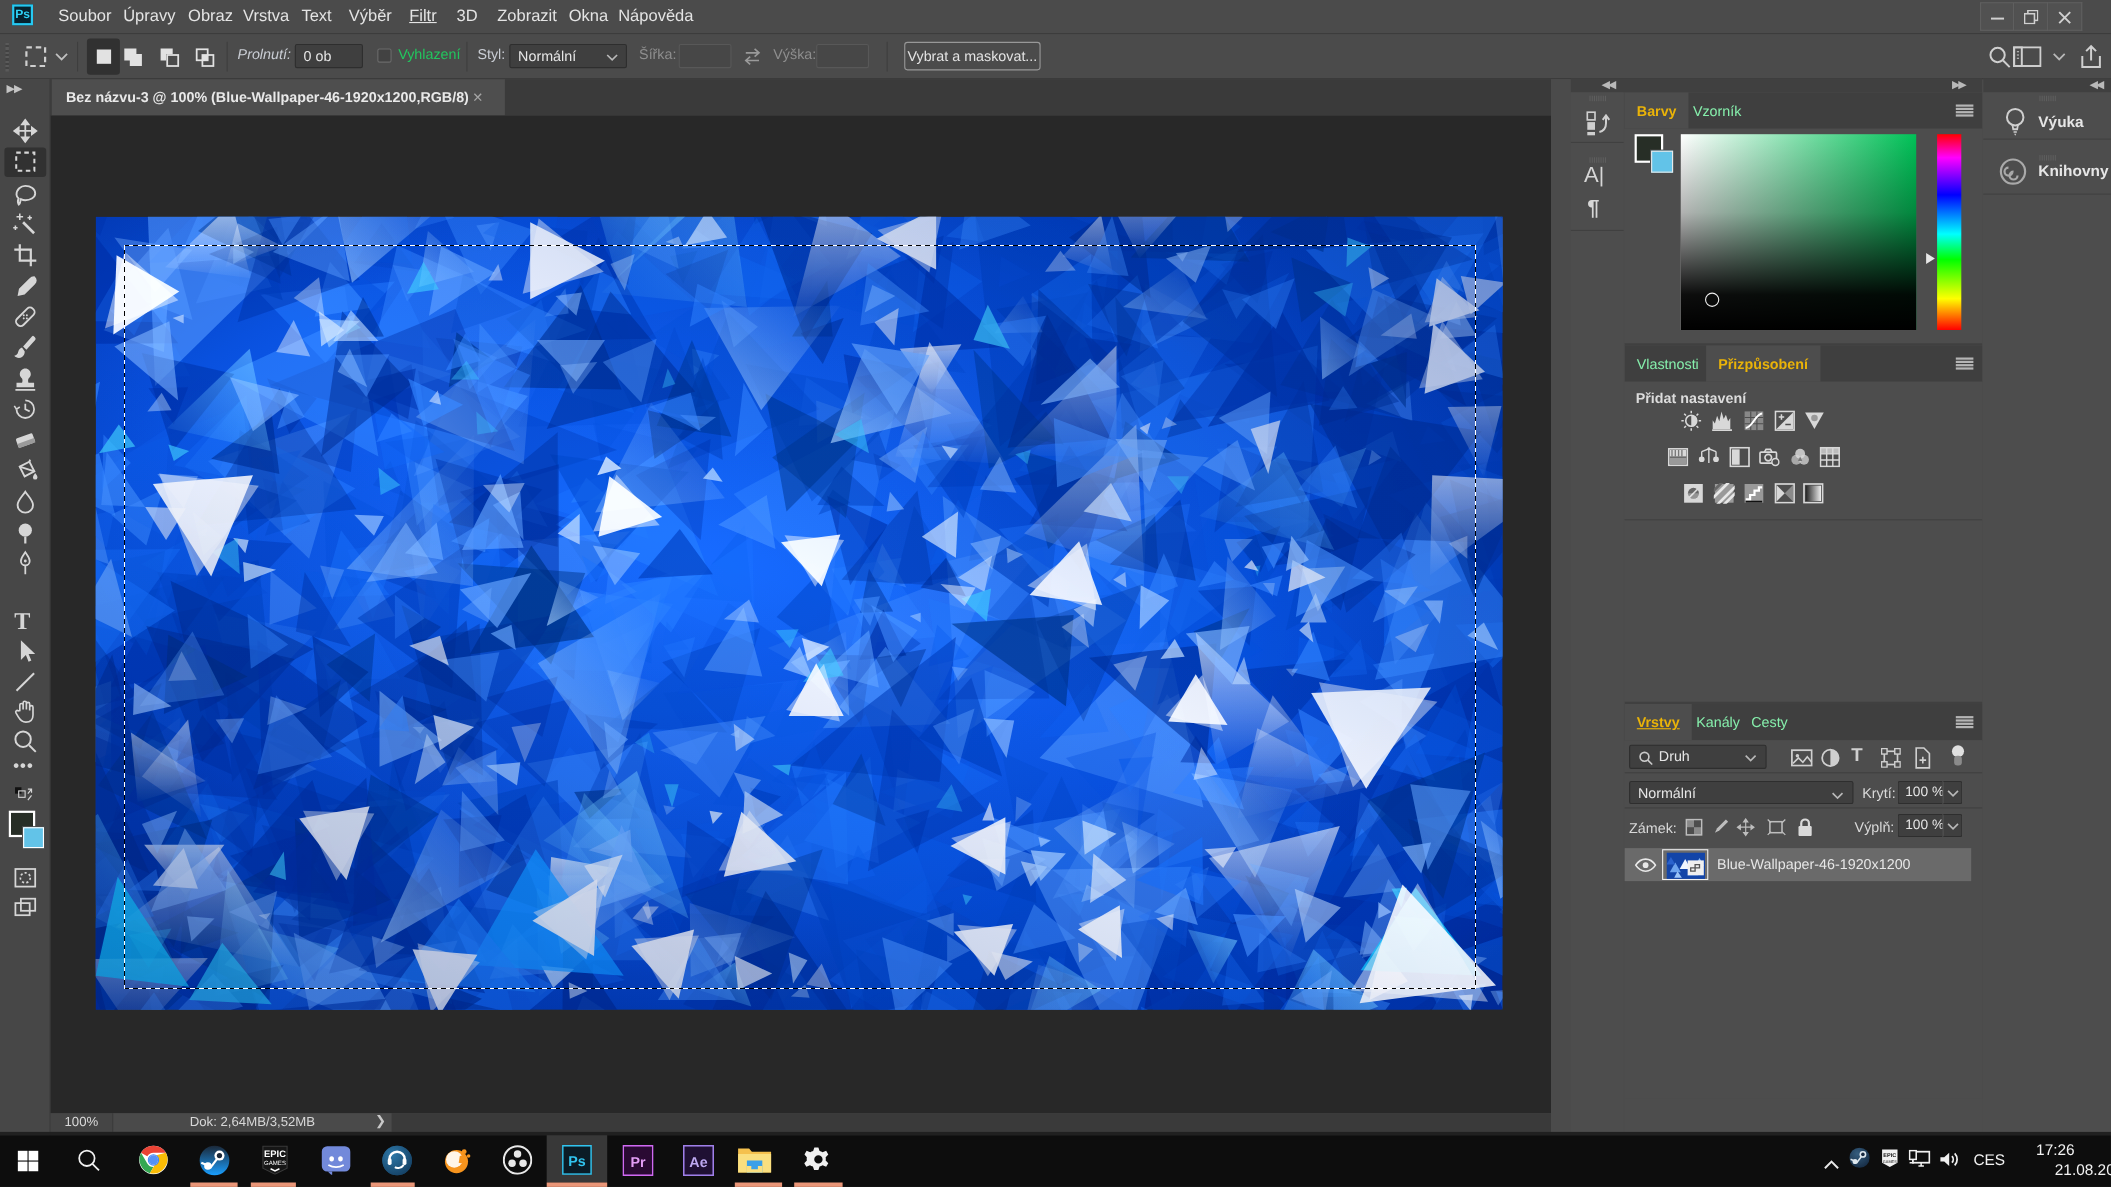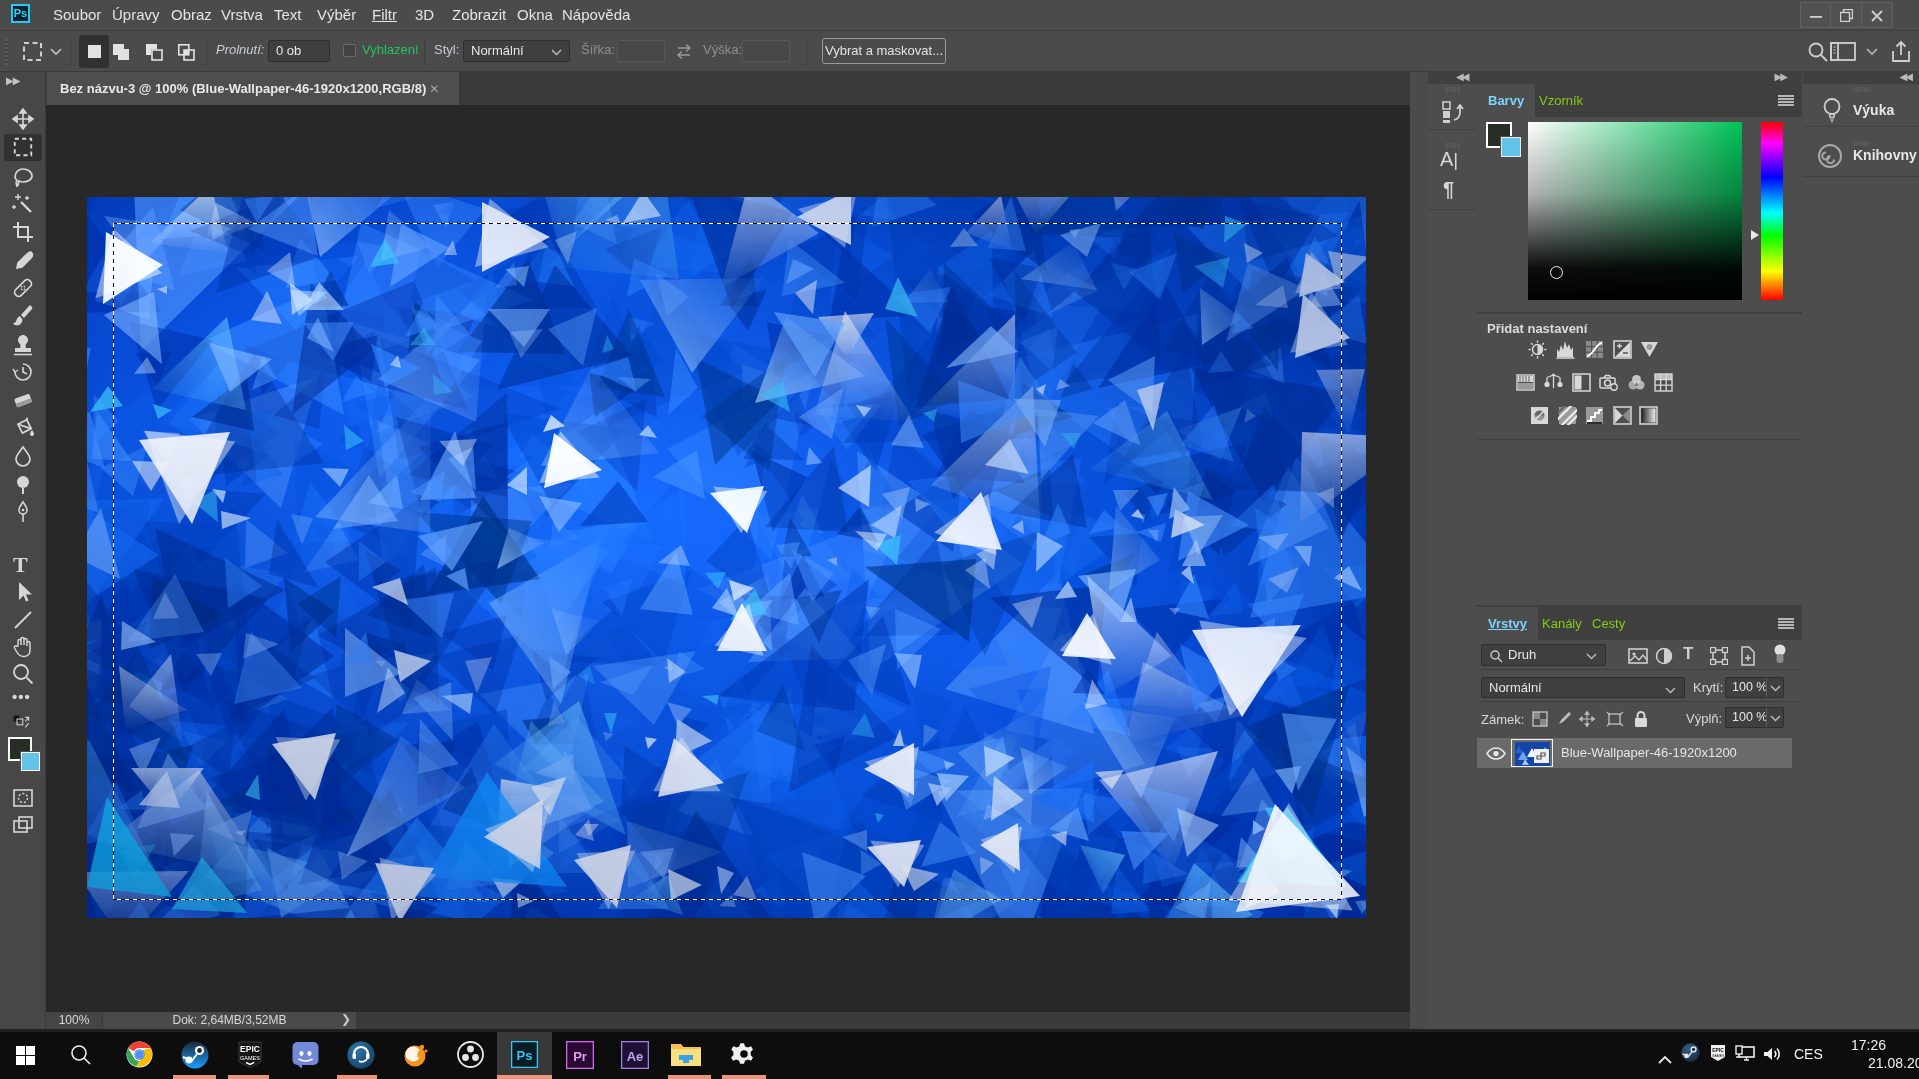"Barvy" .ptab.act { color: #7dd3fc -> #eab308 }
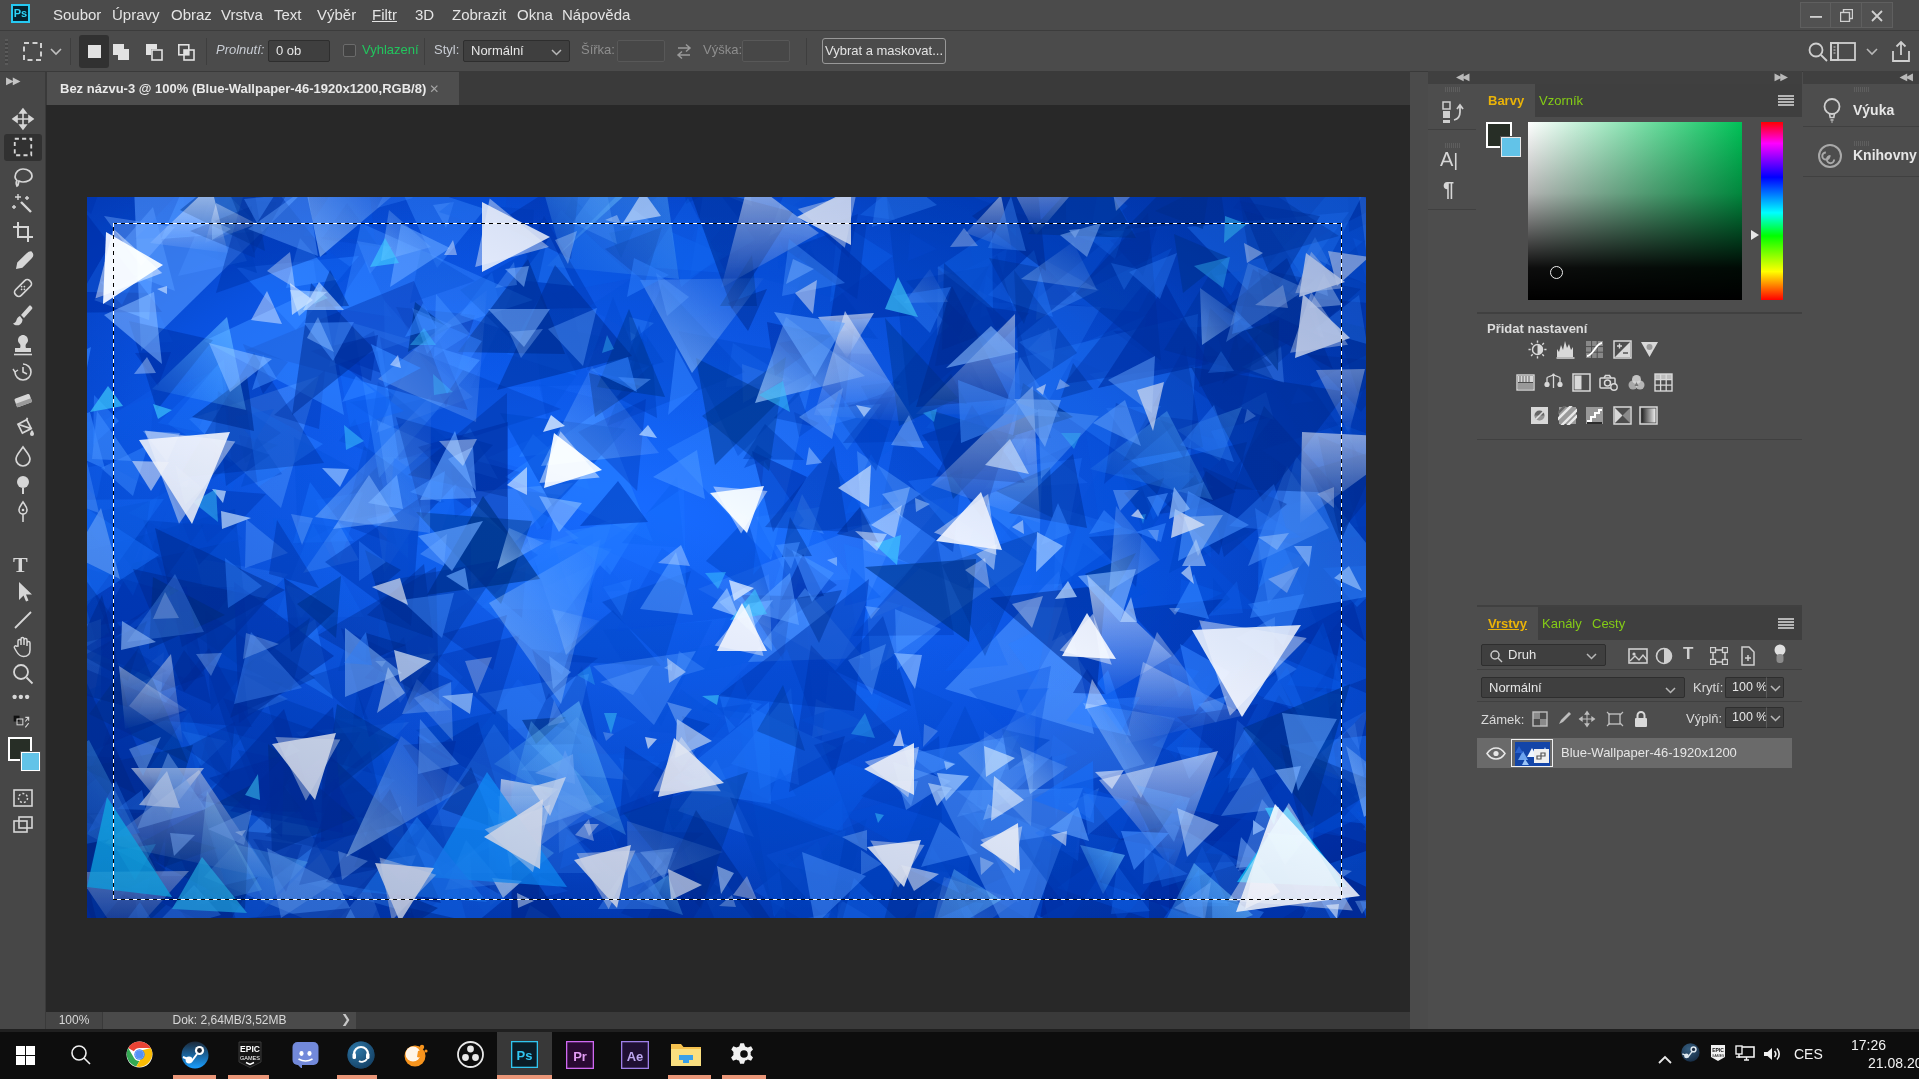"Vzorník" .ptab { color: #84cc16 -> #86efac }
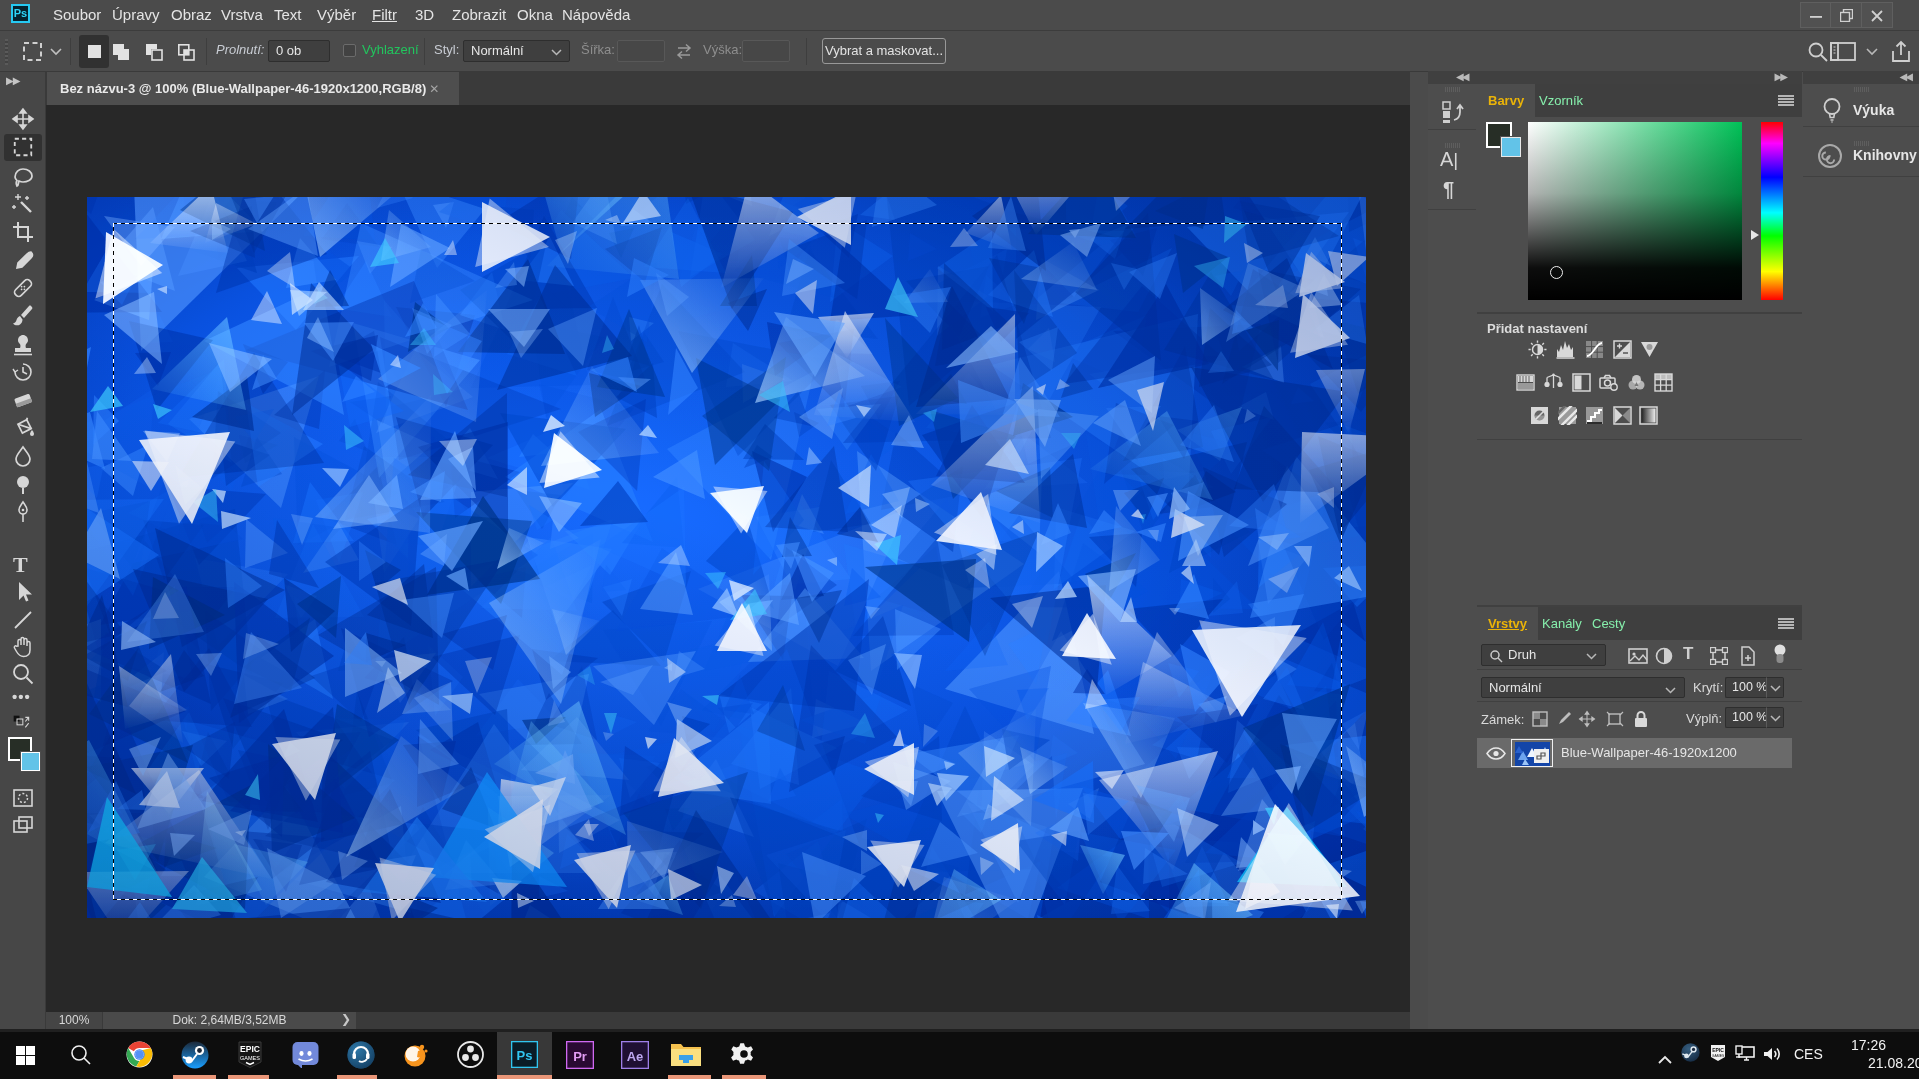"Vlastnosti" div.tabrow { html: none -> <div> <div>Vlastnosti</div> <div>Přizpůsobení</div> <div> <div></div> <div></div> <div></div> <div></div> </div> </div> }
